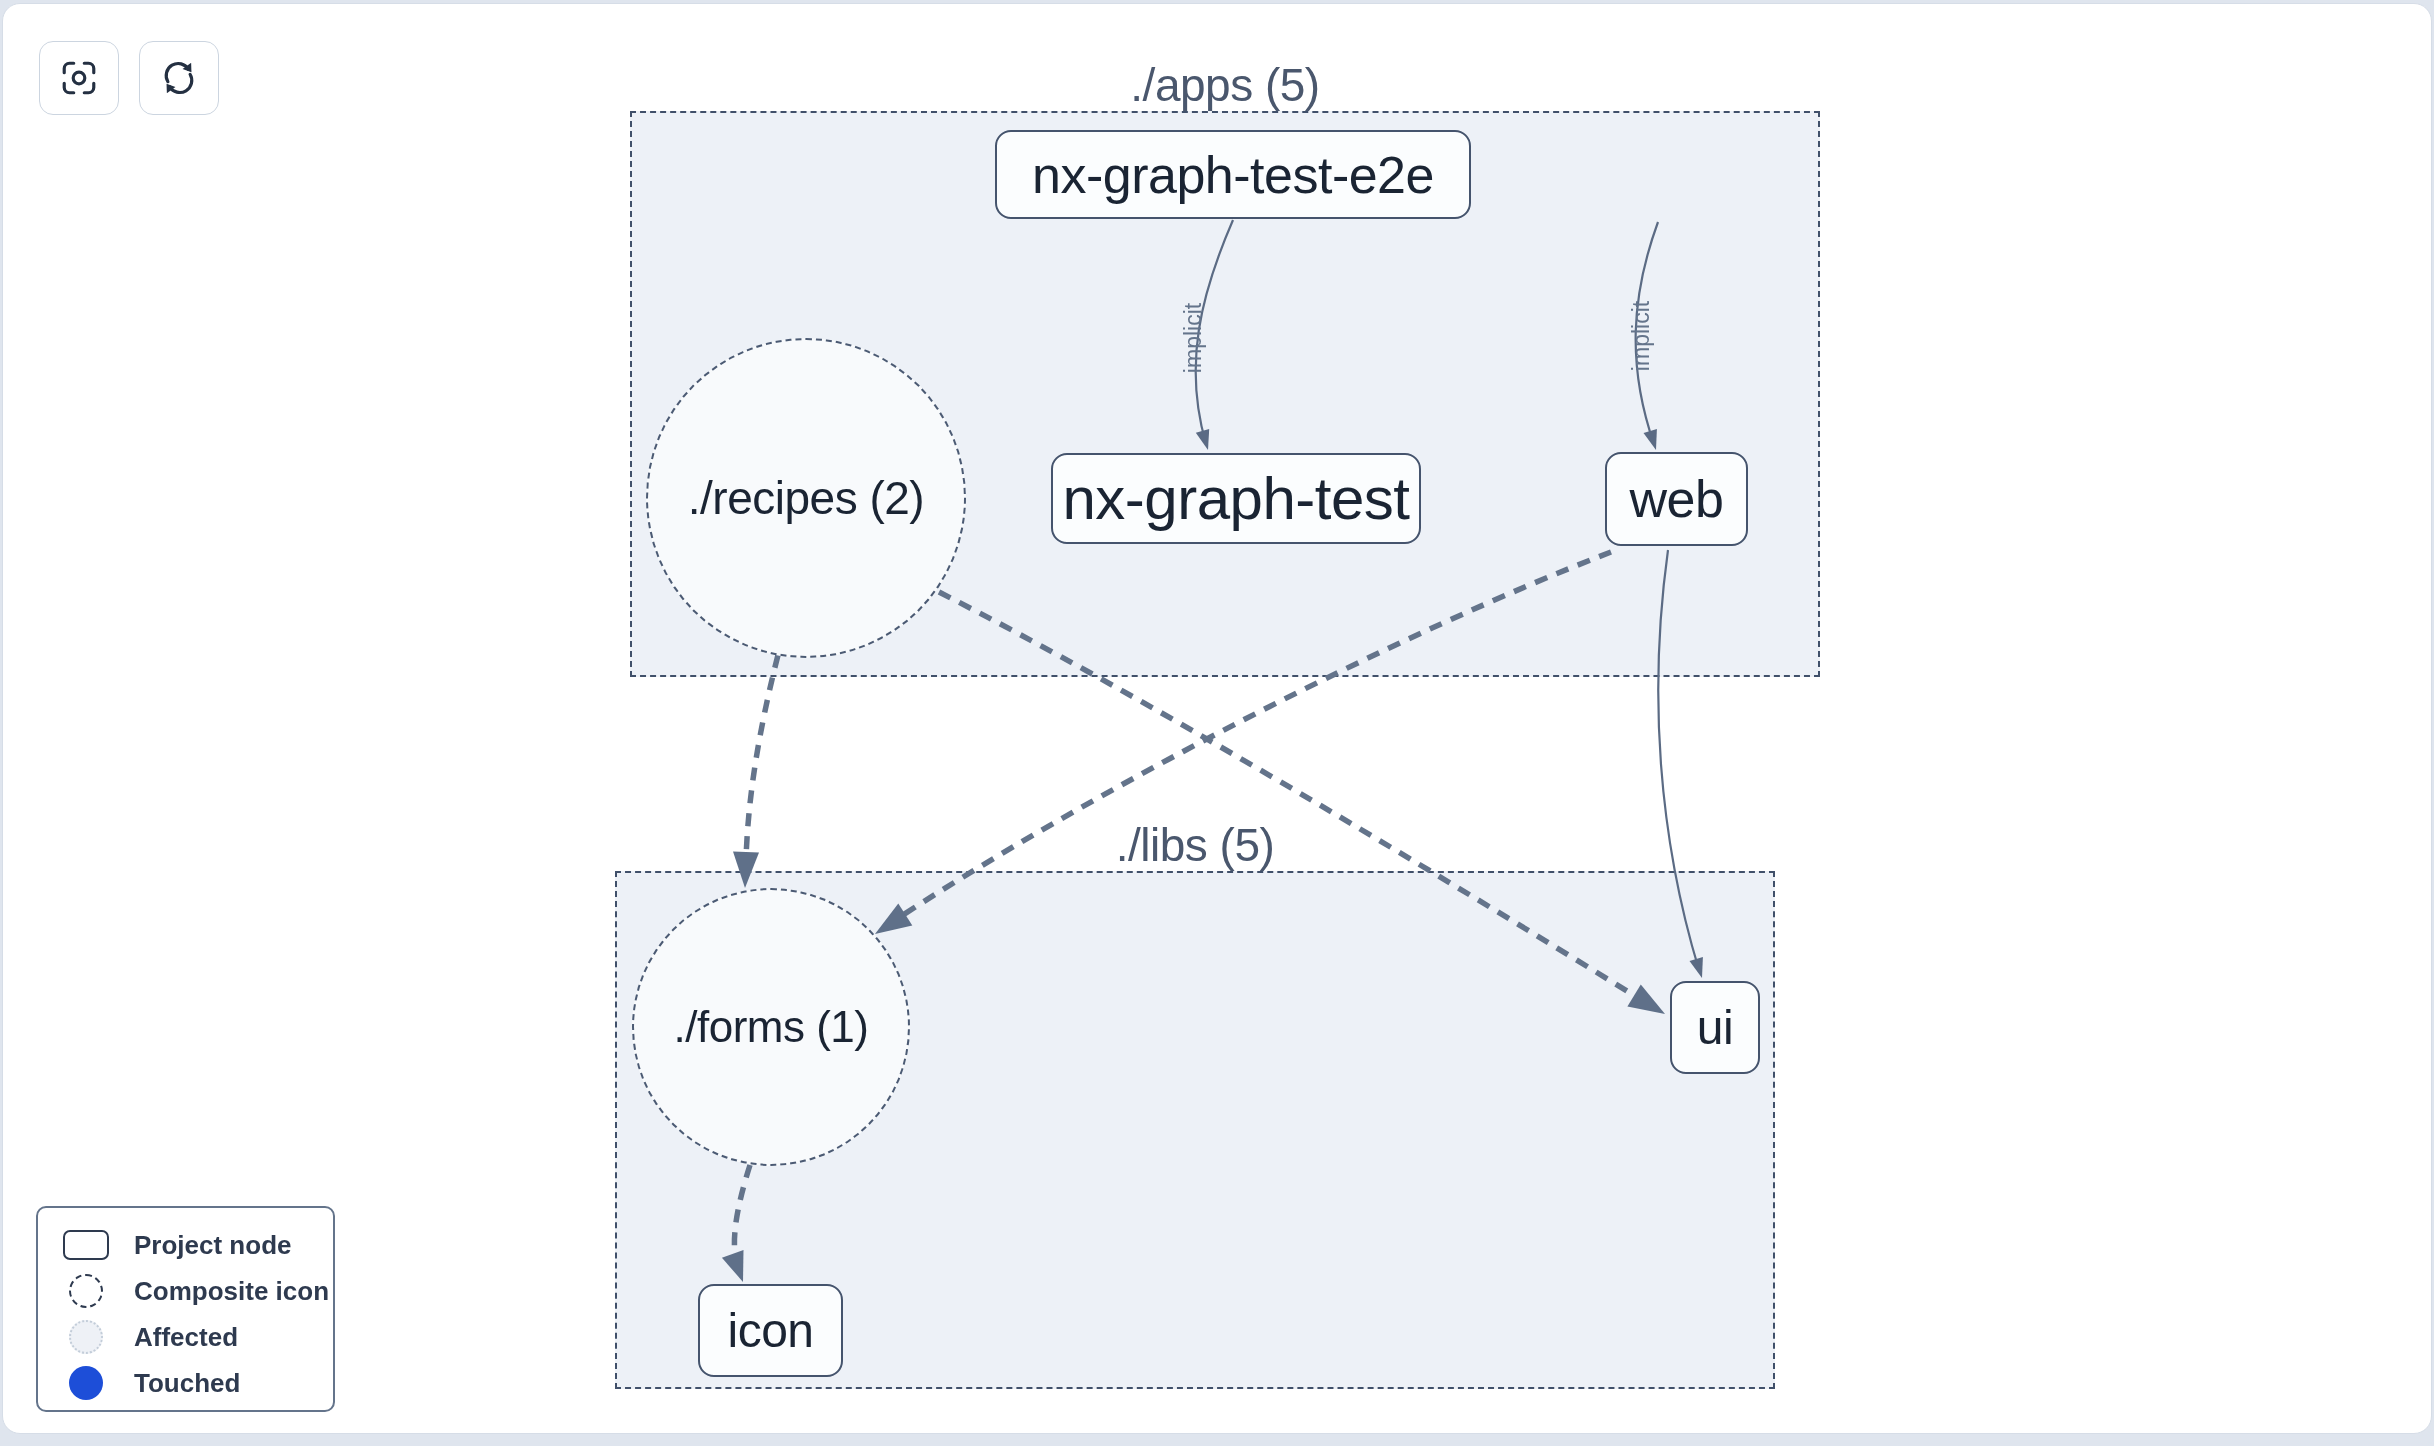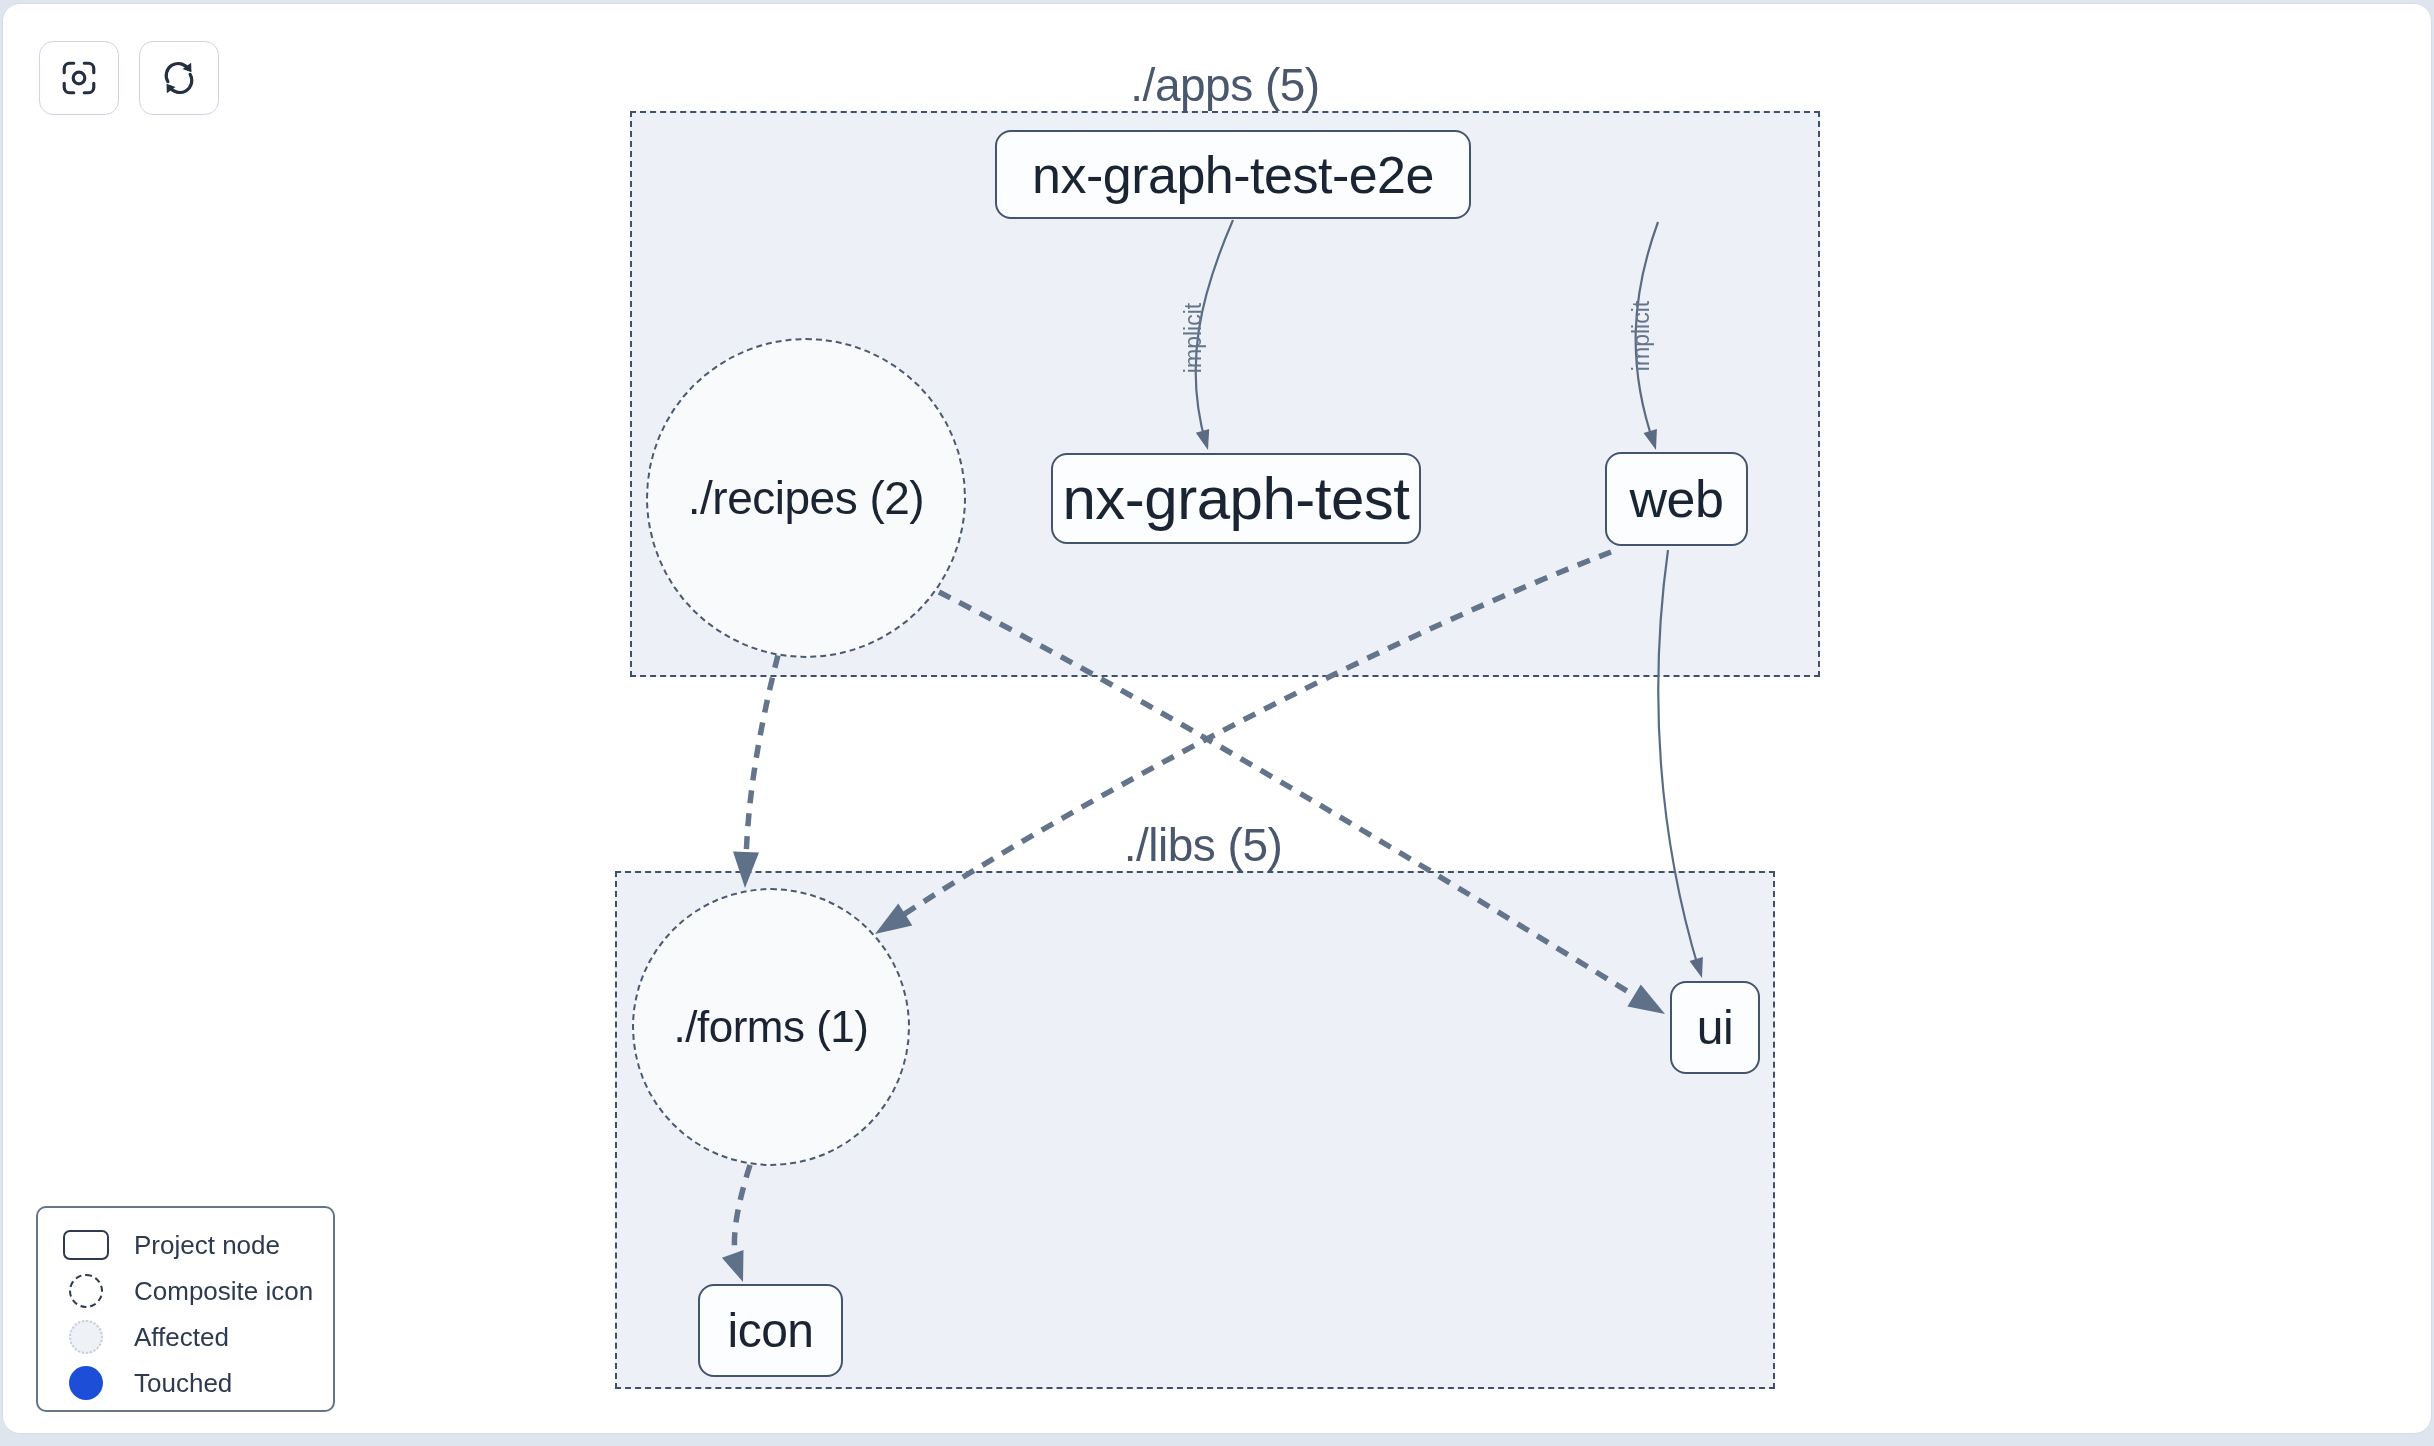"./libs (5)" #title-libs { margin-left: 8px -> none }
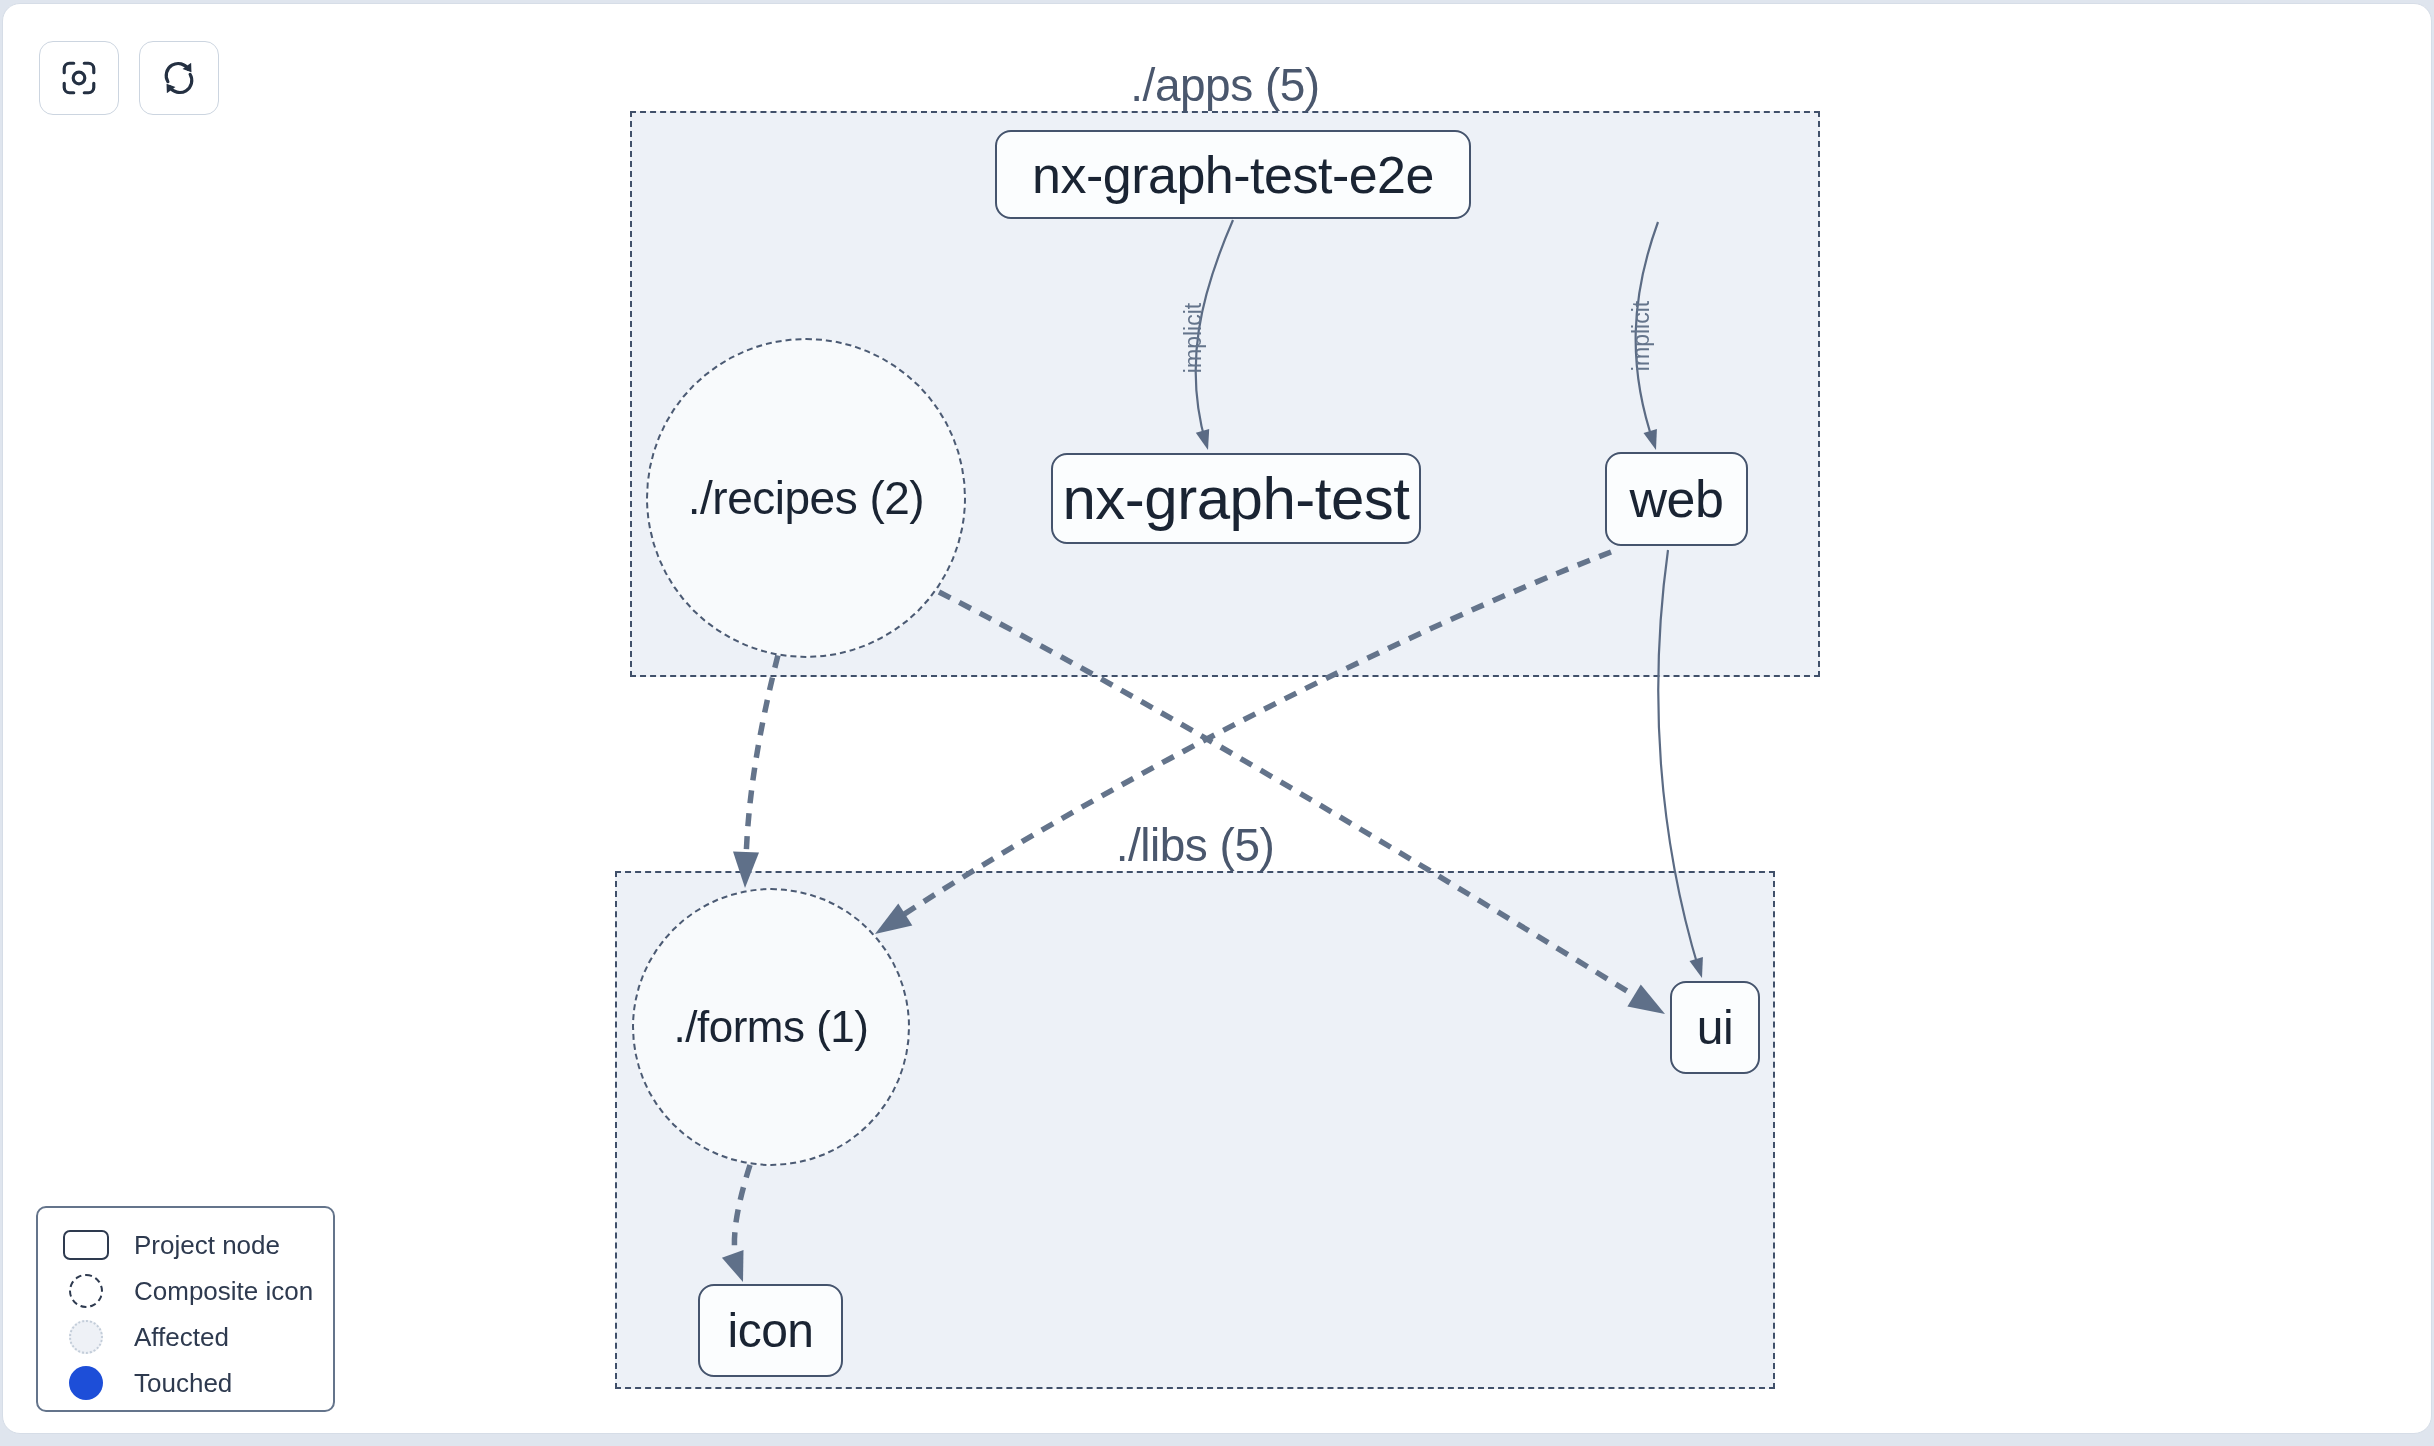"Project node" .legend-row { font-weight: none -> bold }
